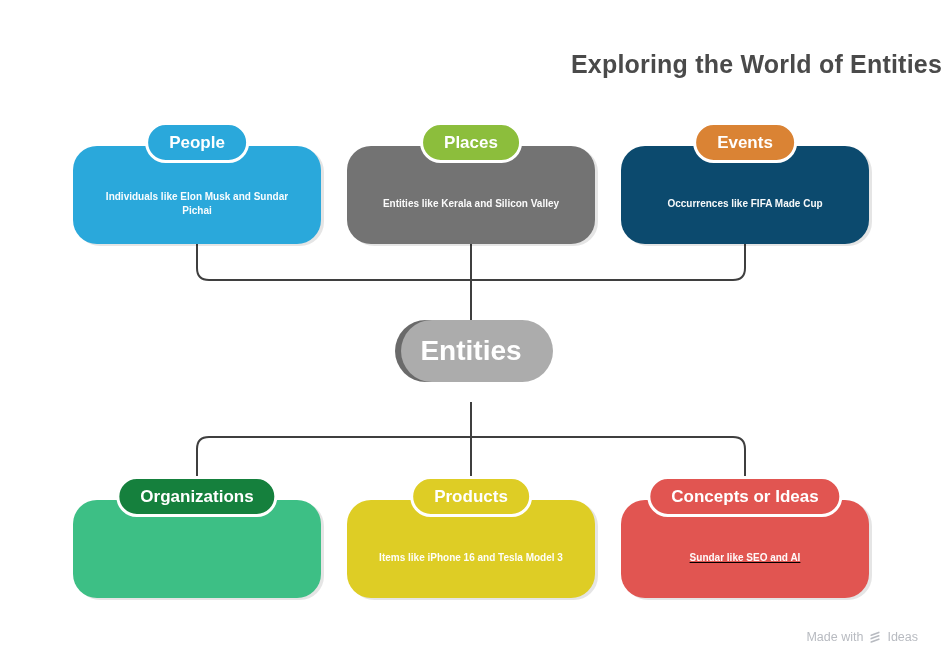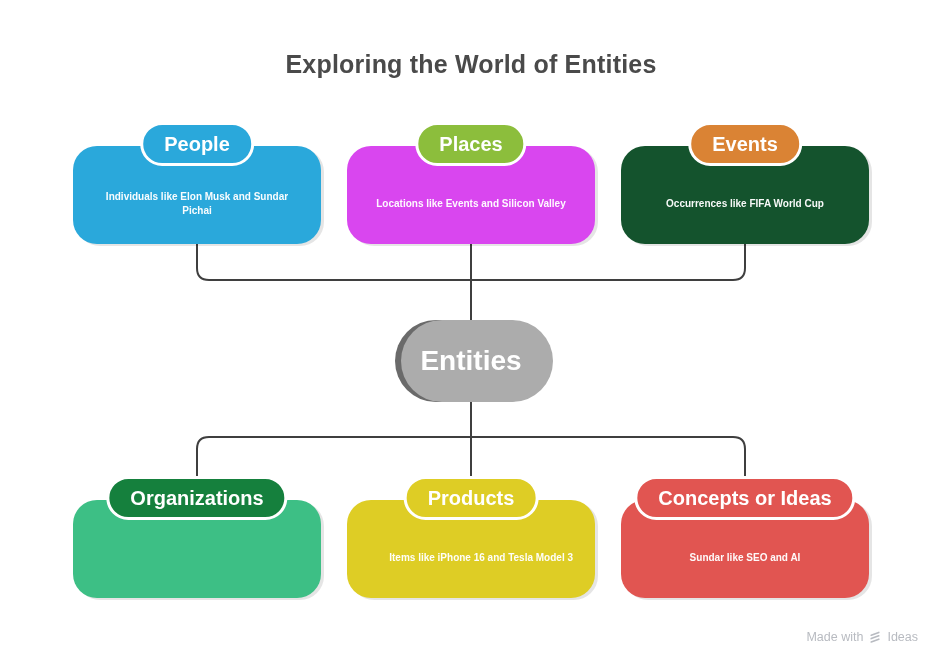"Exploring the World of Entities" .diagram-title { text-align: center -> right }
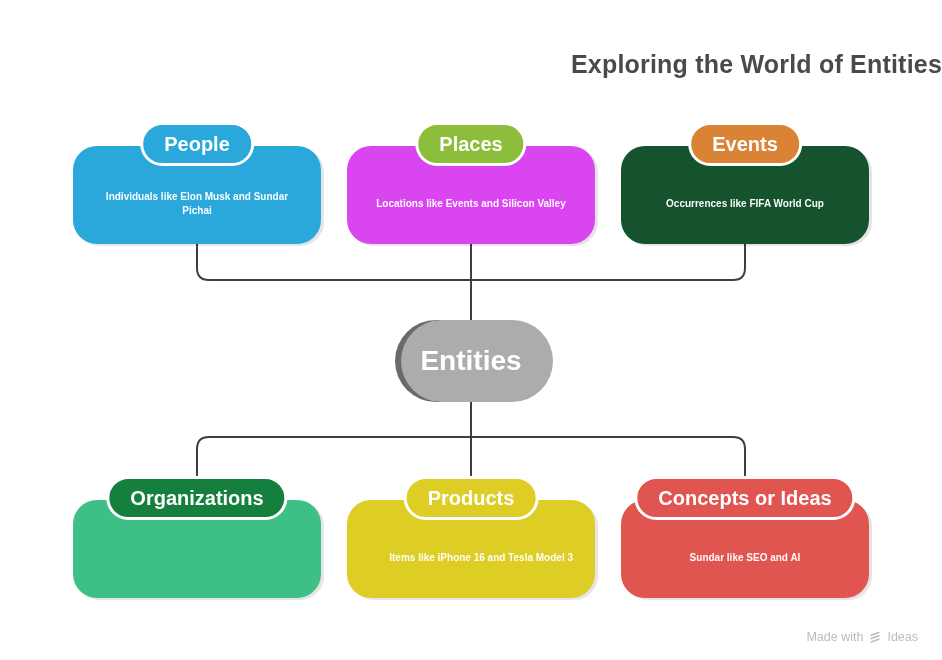"People" .card-pill { font-size: 20px -> 17px }
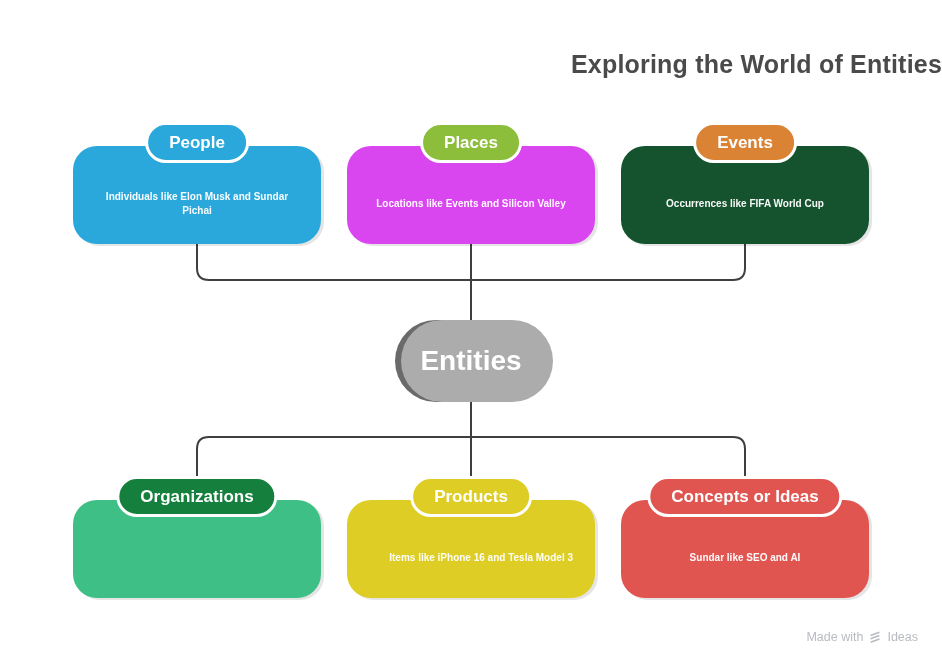"Places" div.entity-card { background-color: #d946ef -> #737373 }
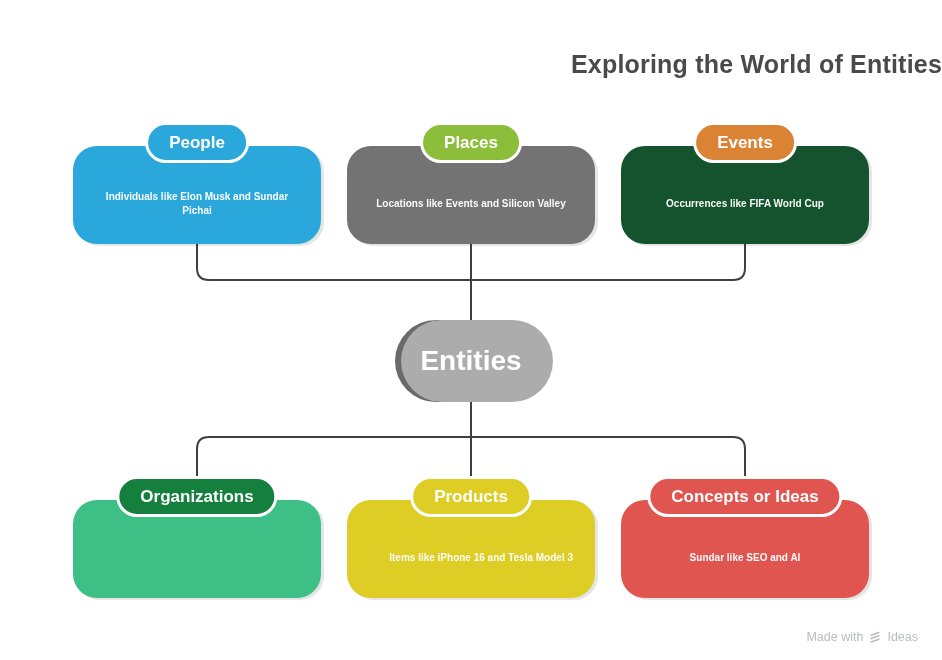"Events" div.entity-card { background-color: #14532d -> #0c4a6e }
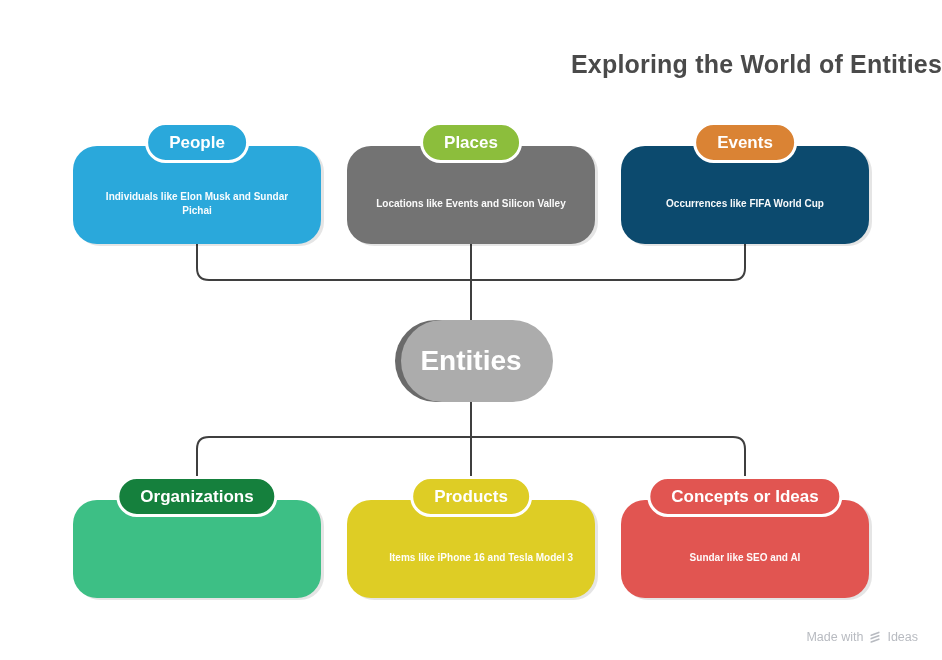"Locations like Events and Silicon" div.card-desc { text: Locations like Events -> Entities like Kerala }
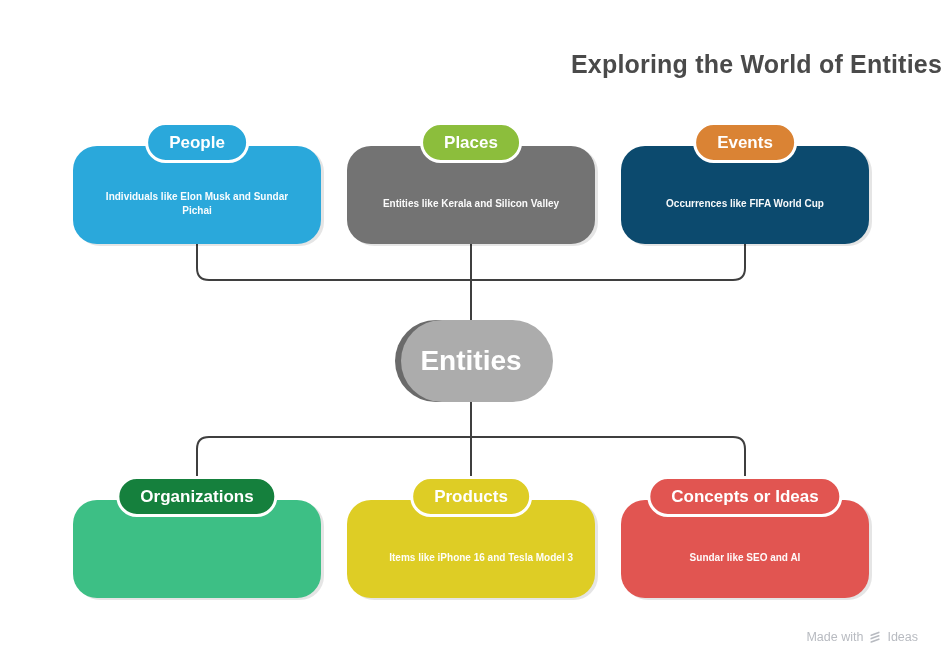"Occurrences like FIFA World Cup" div.card-desc { text: World -> Made }
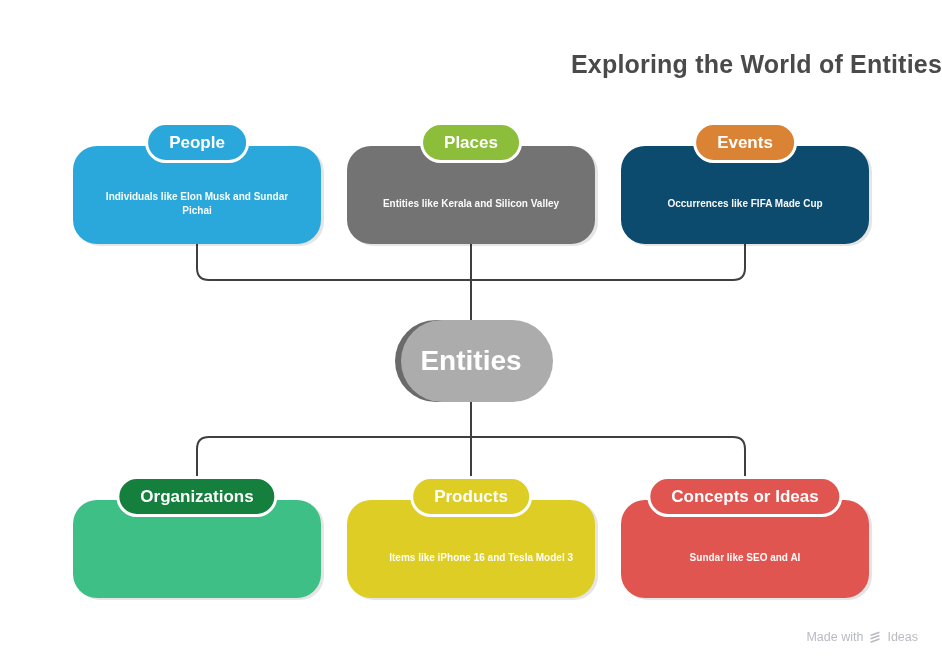"Entities" .center-node { height: 82px -> 62px }
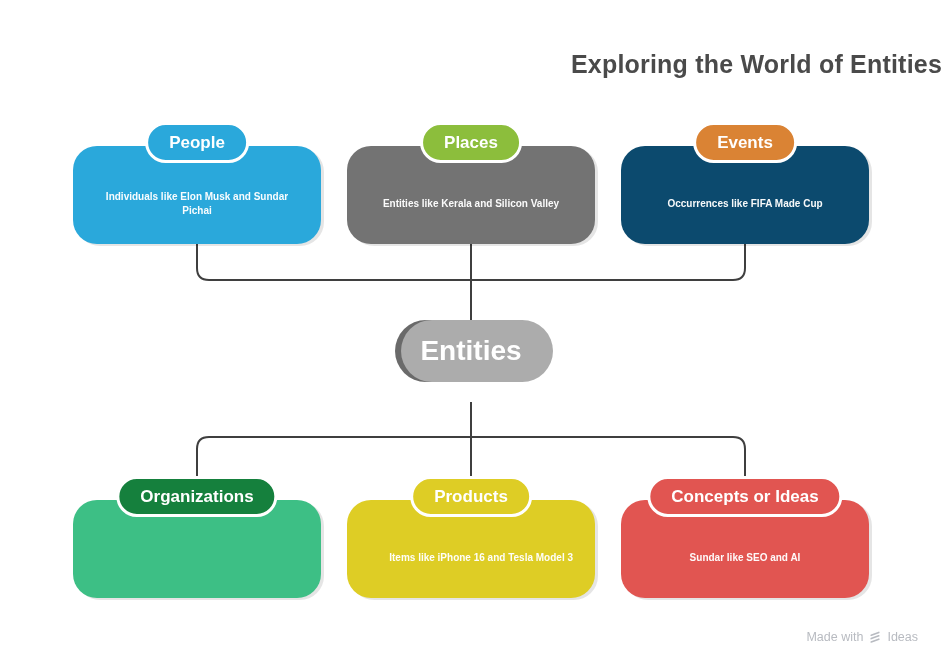"Products" div.entity-card { justify-content: flex-end -> none }
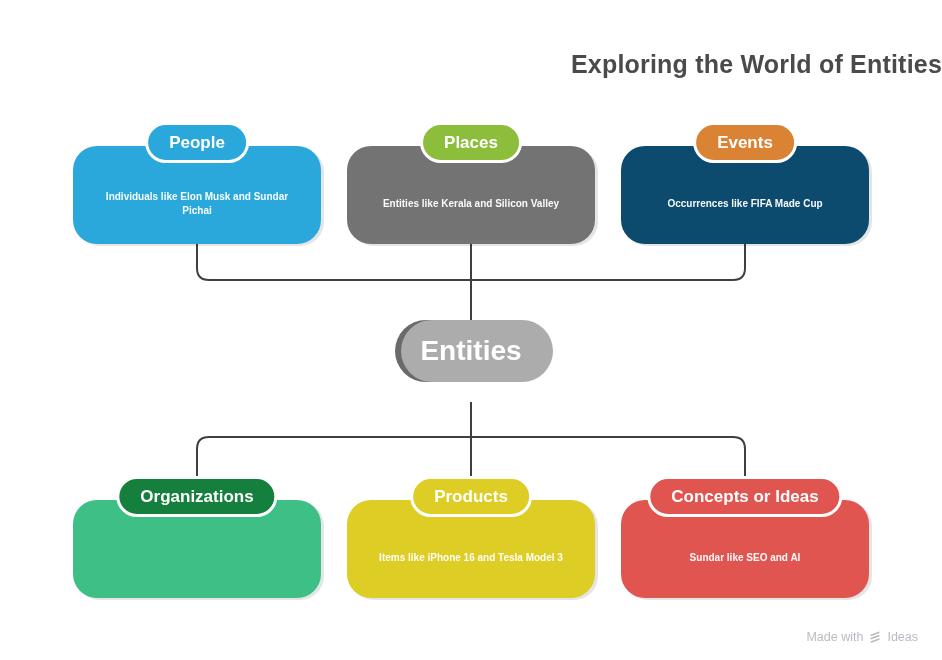"Concepts or Ideas" div.entity-card { text-decoration: none -> underline }
